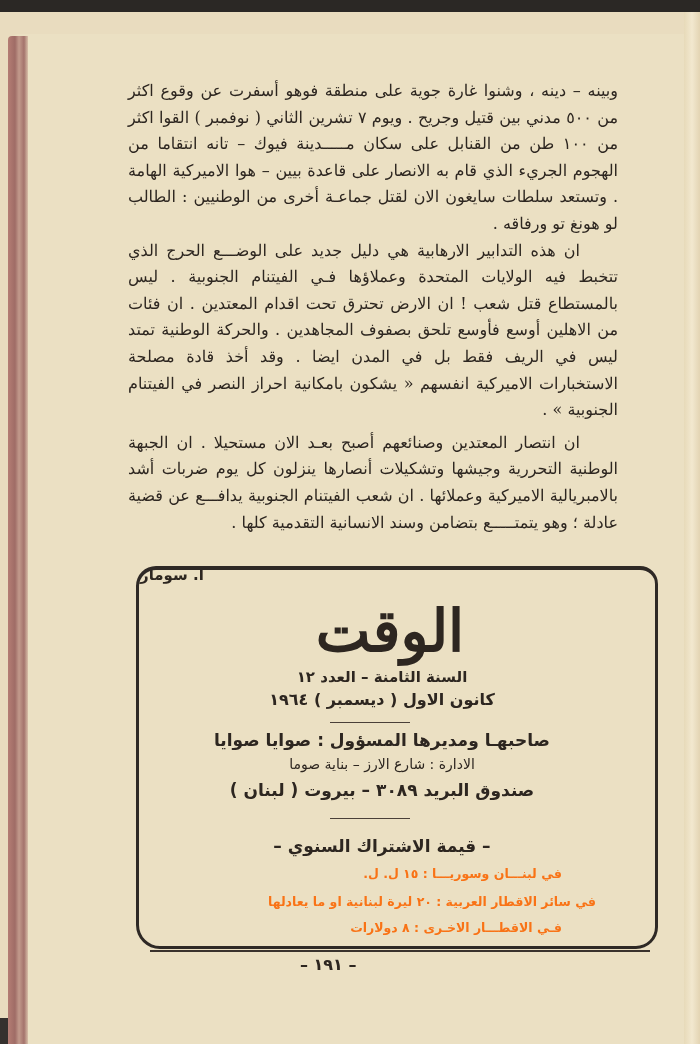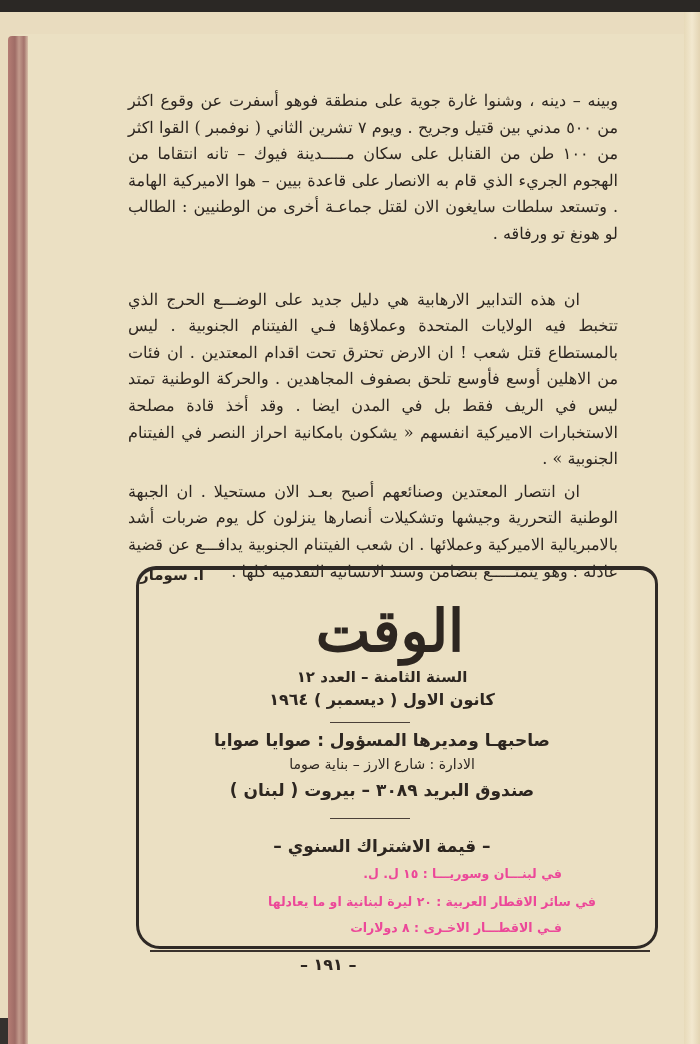"وبينه – دينه ، وشنوا" .text-col { top: 88px -> 78px }
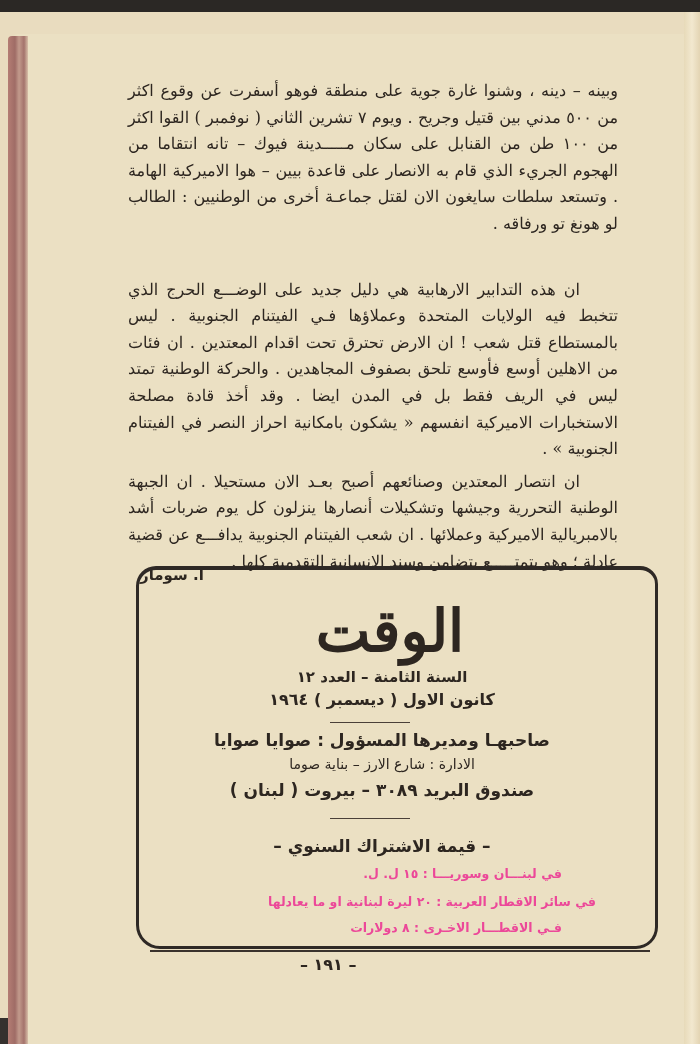"ان هذه التدابير الارهابية هي" .text-col p.indent { margin-top: 39px -> none }
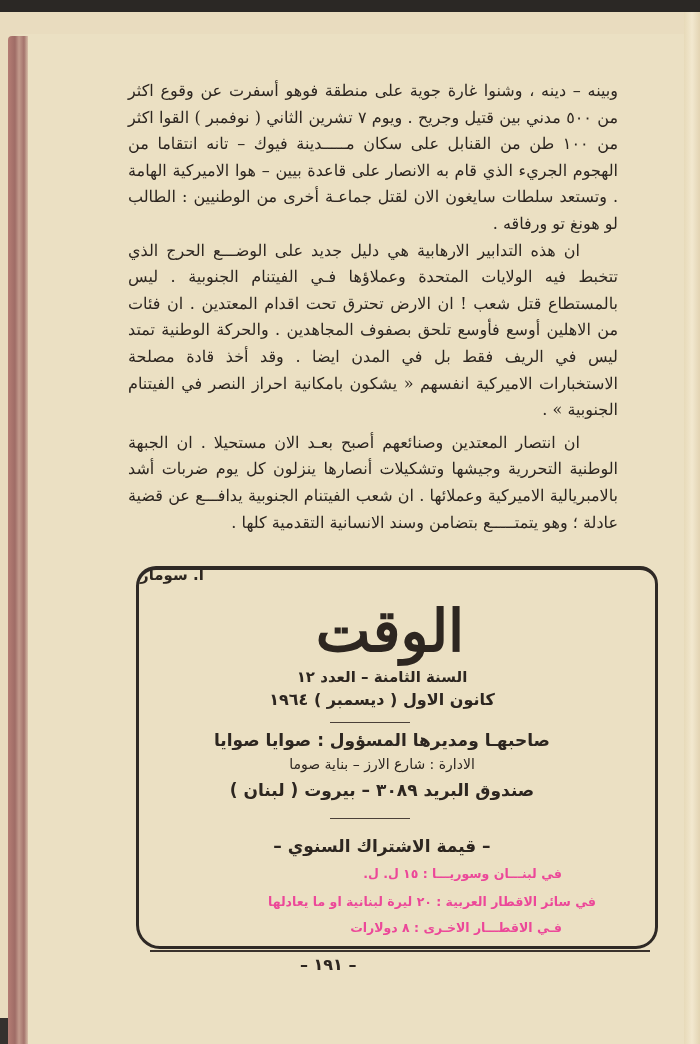"في لبنـــان وسوريـــا : ١٥" .sub-line { color: #ec4899 -> #f97316 }
